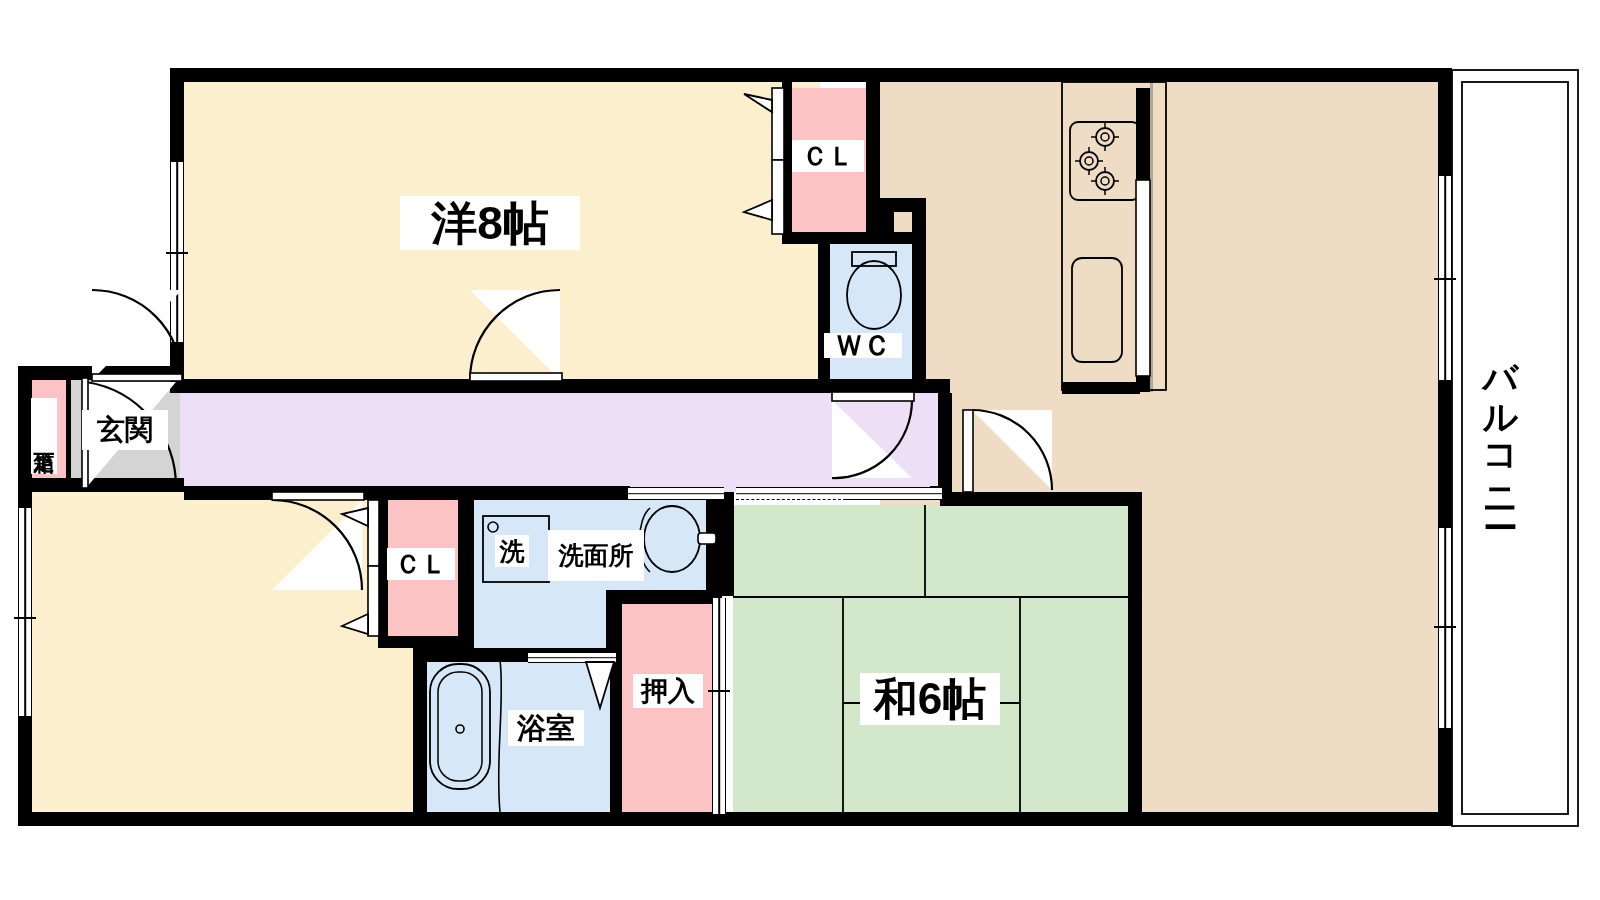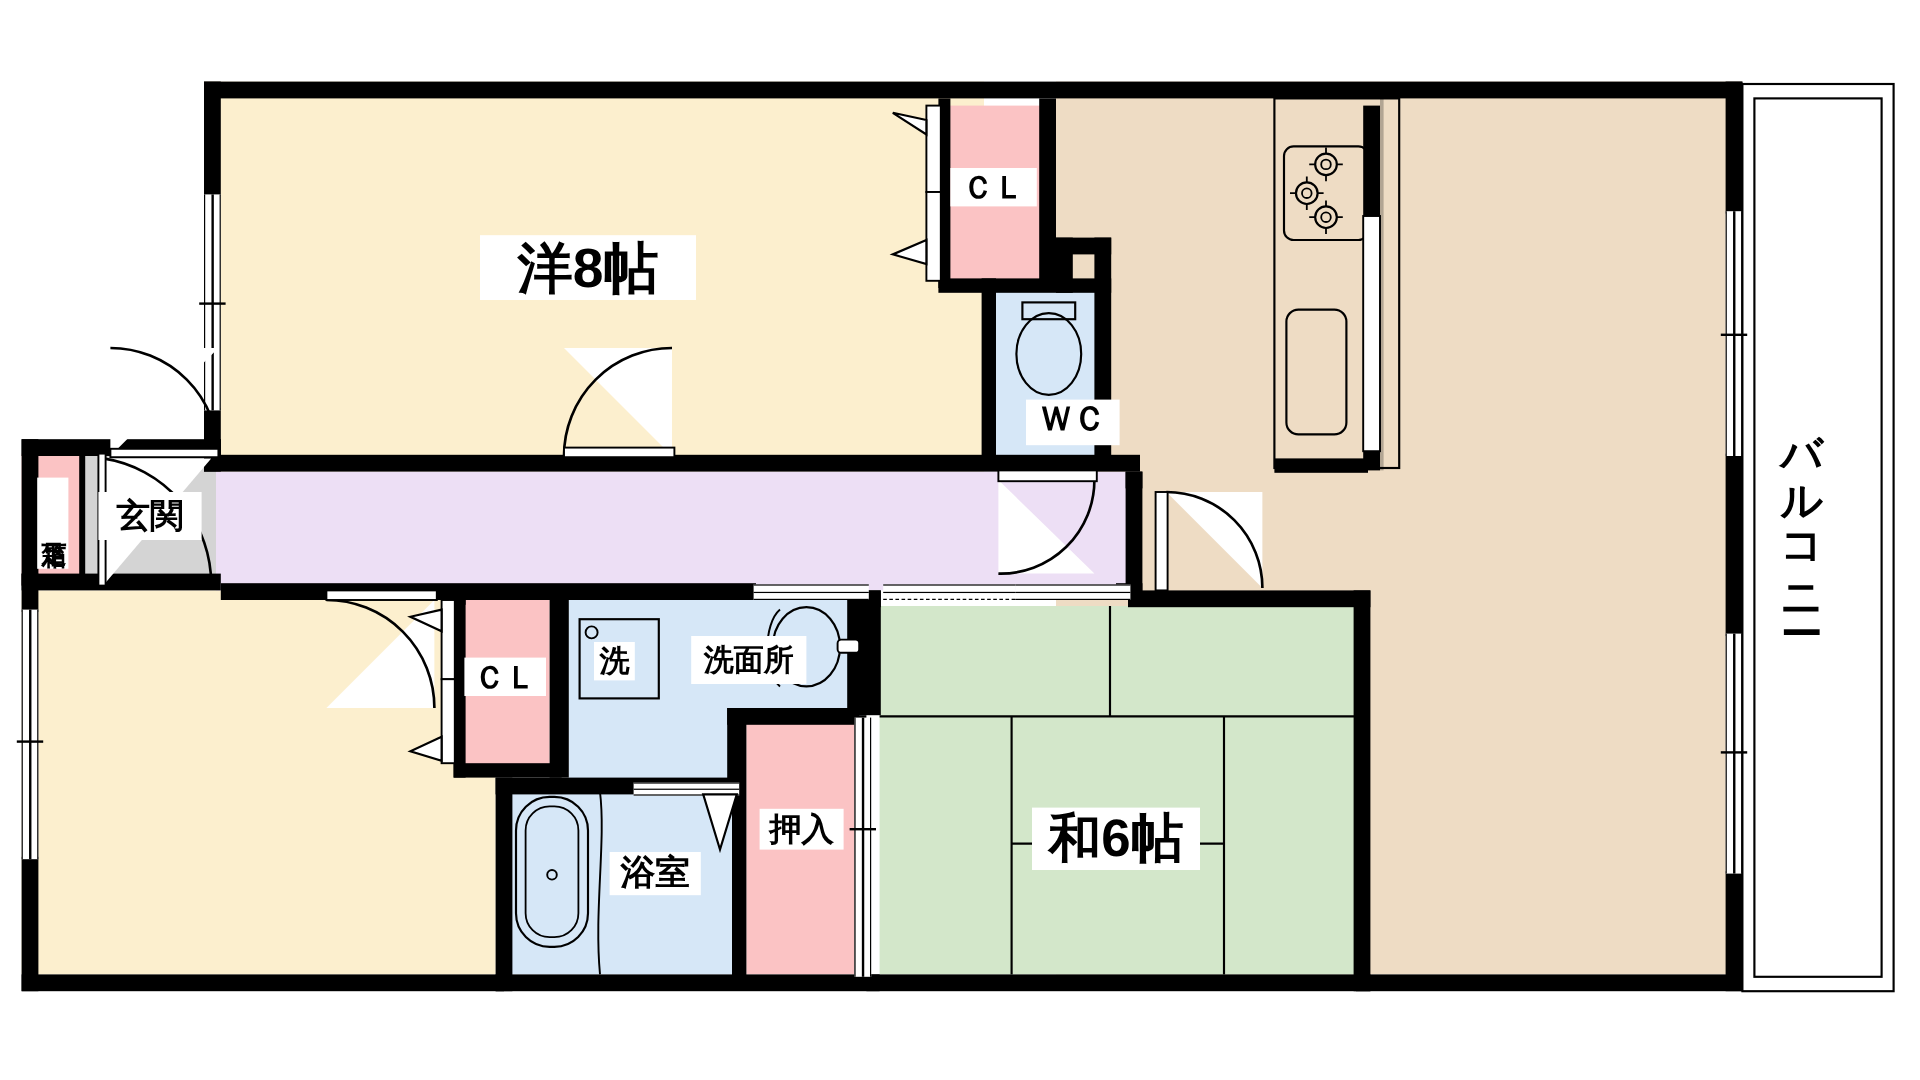"ＷＣ" div.lbl { font-family: Liberation Mono, monospace -> none; height: 38px -> 25px; left: 855px -> 824px }
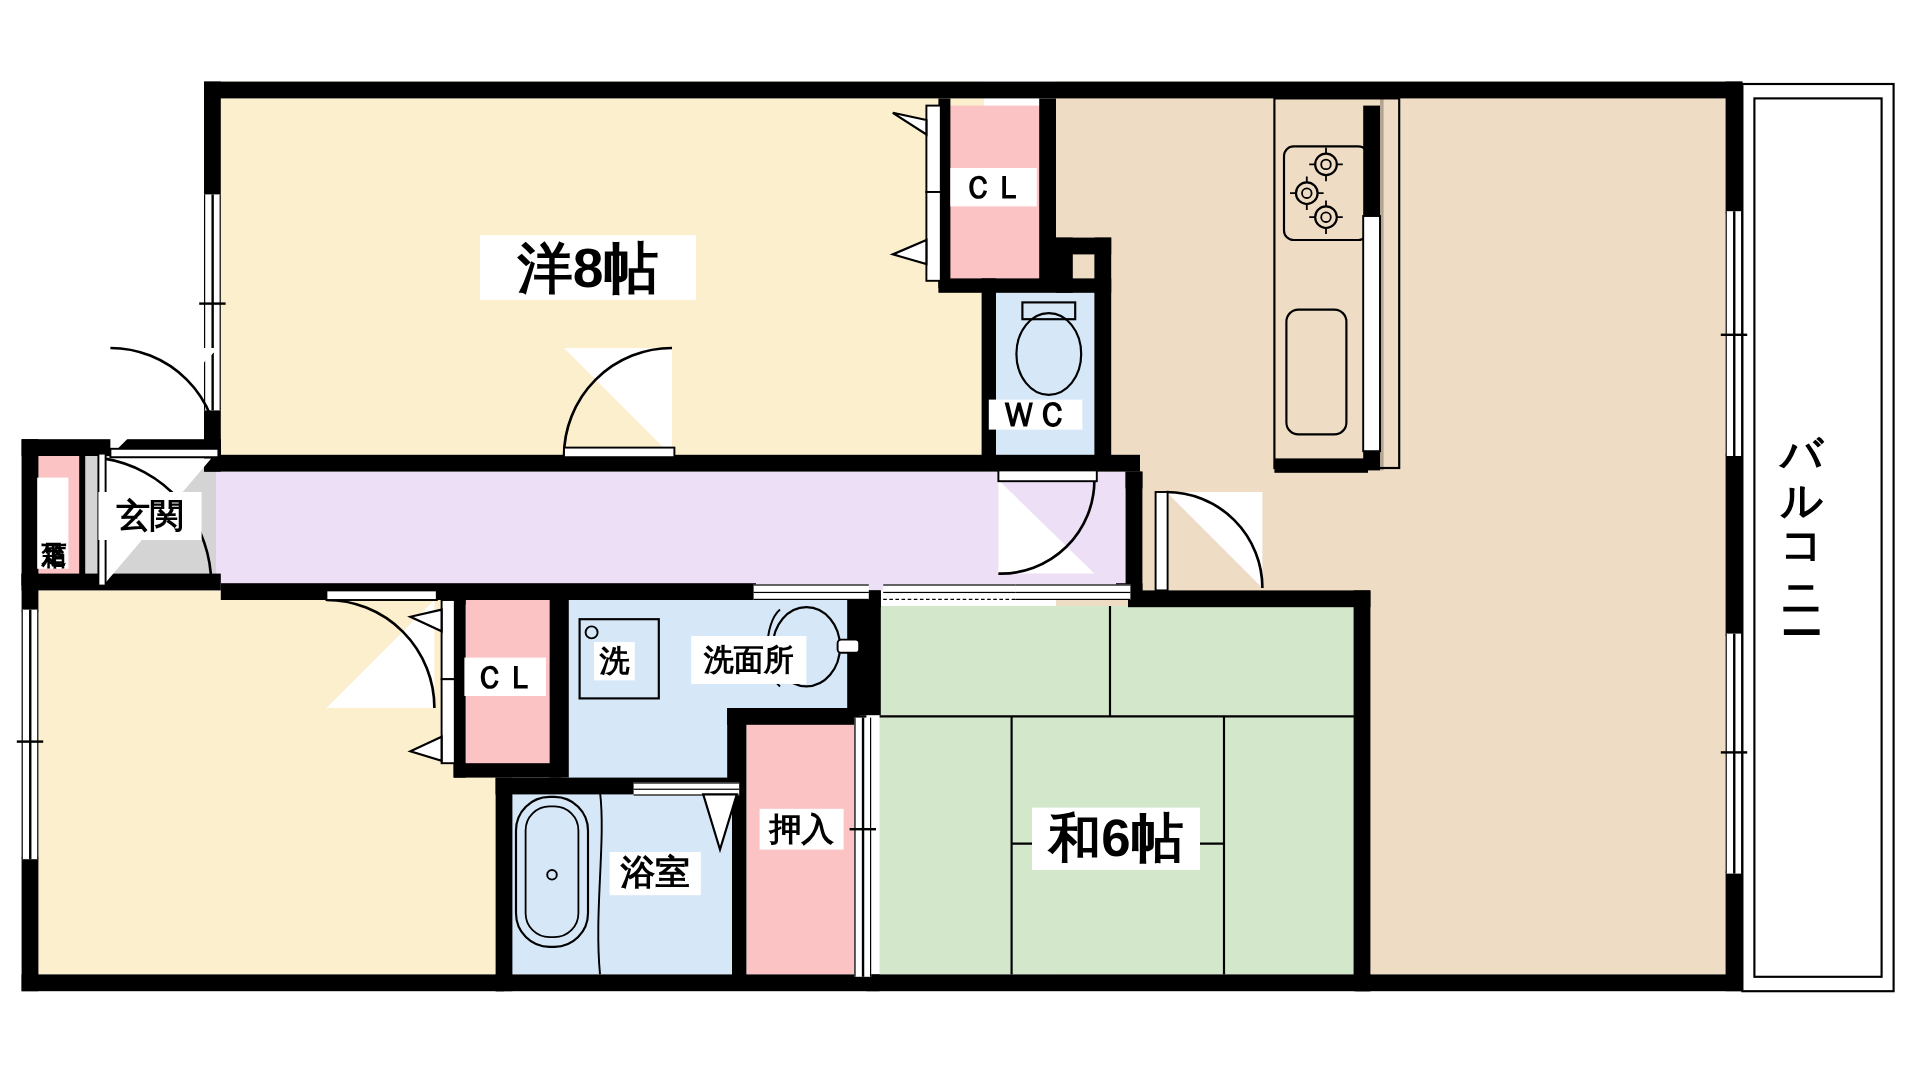"洗面所" div.lbl { height: 40px -> 51px; left: 576px -> 548px }
